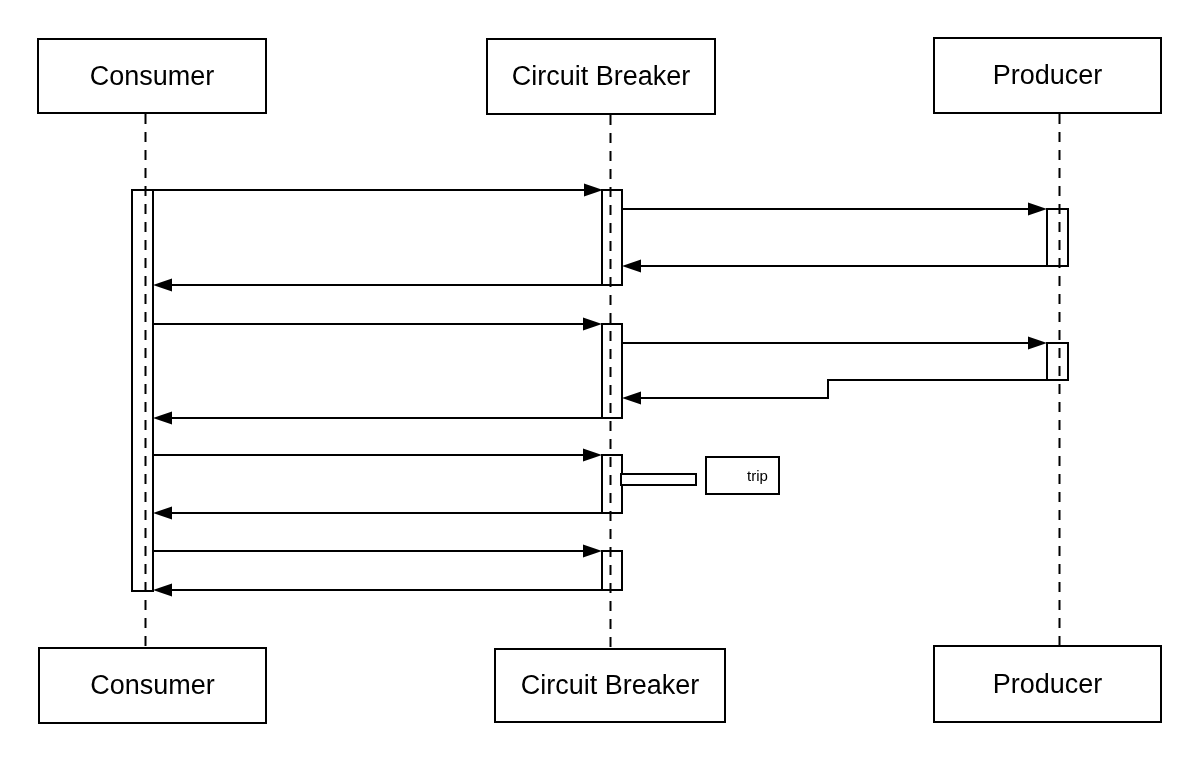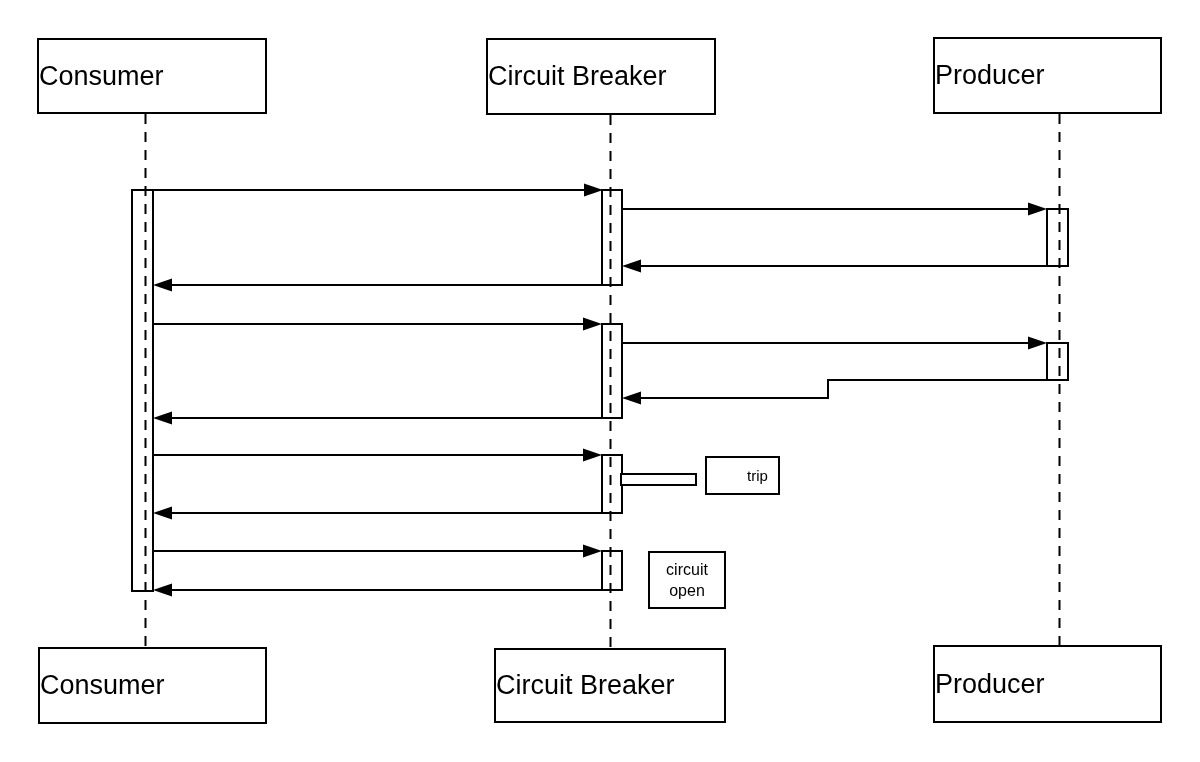"Consumer" .pbox { justify-content: flex-start -> center }
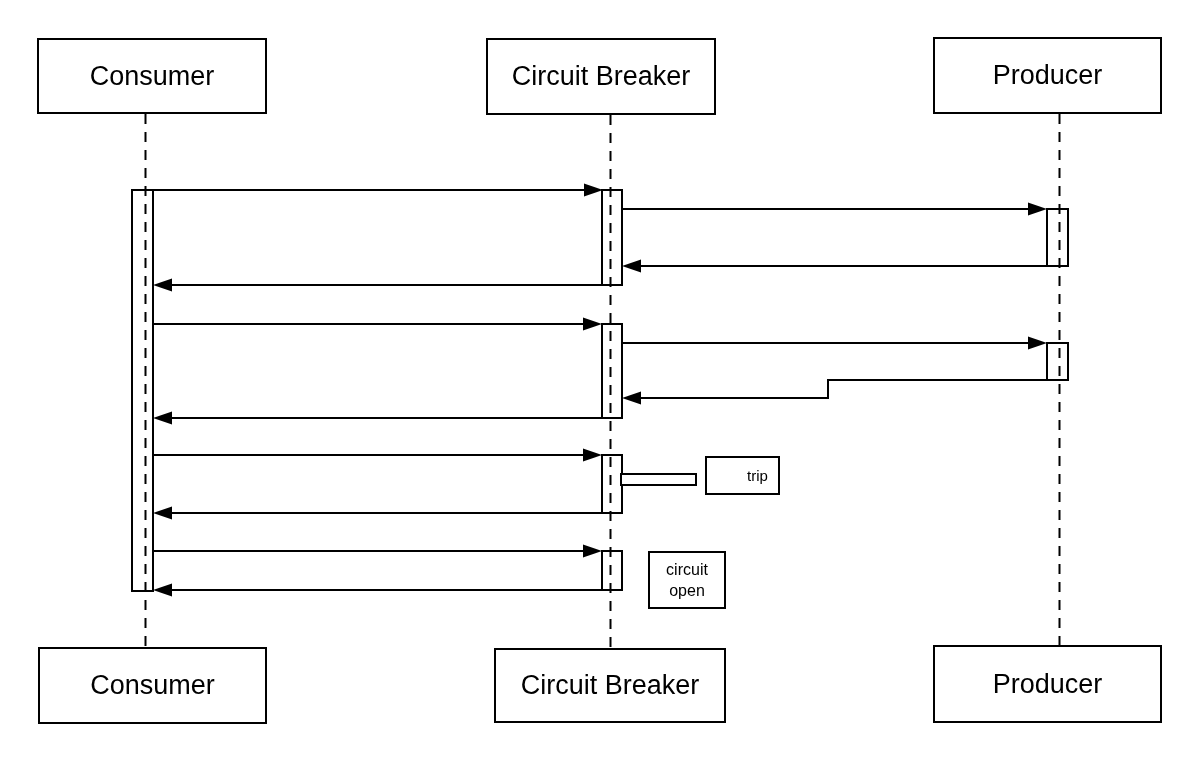"circuit open" div.notebox { html: <div> <span>circuit open</span> </div> -> none }
